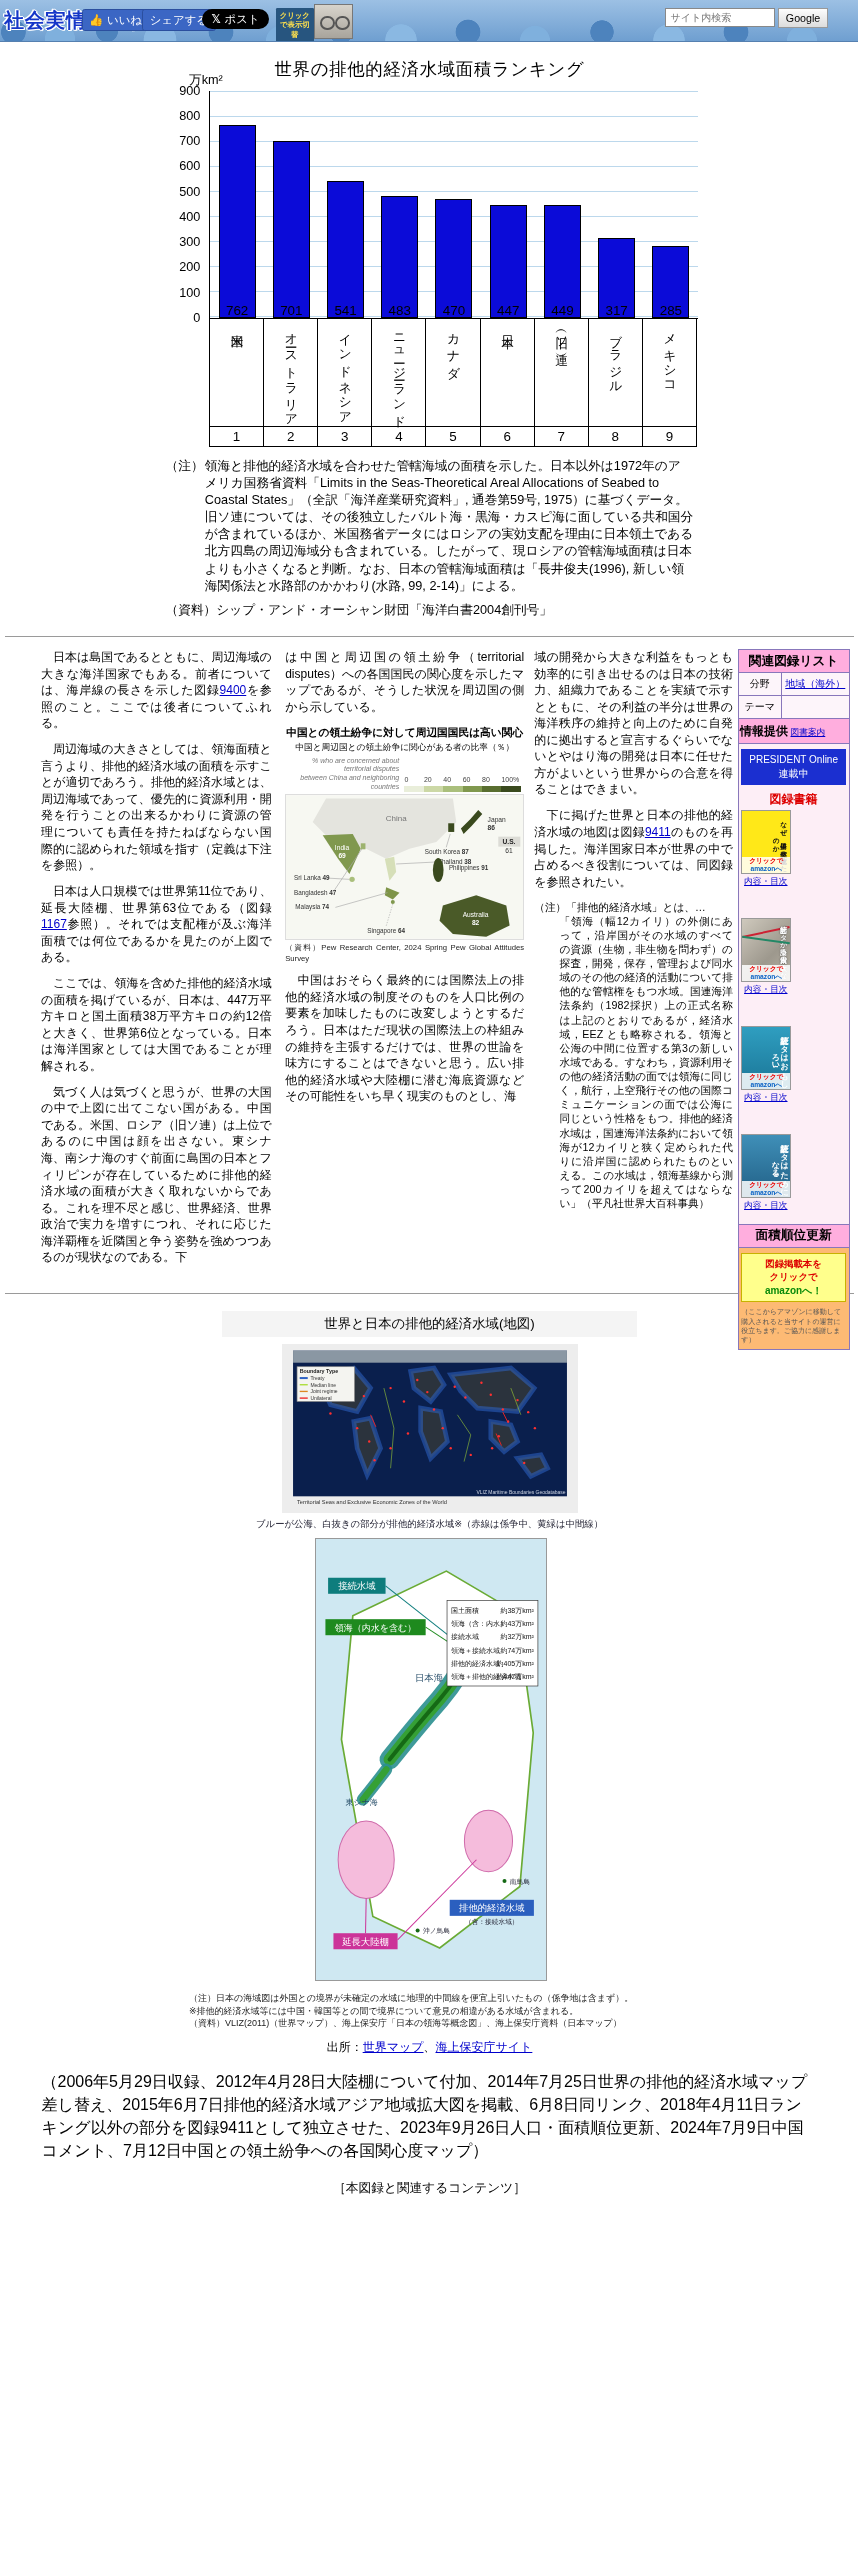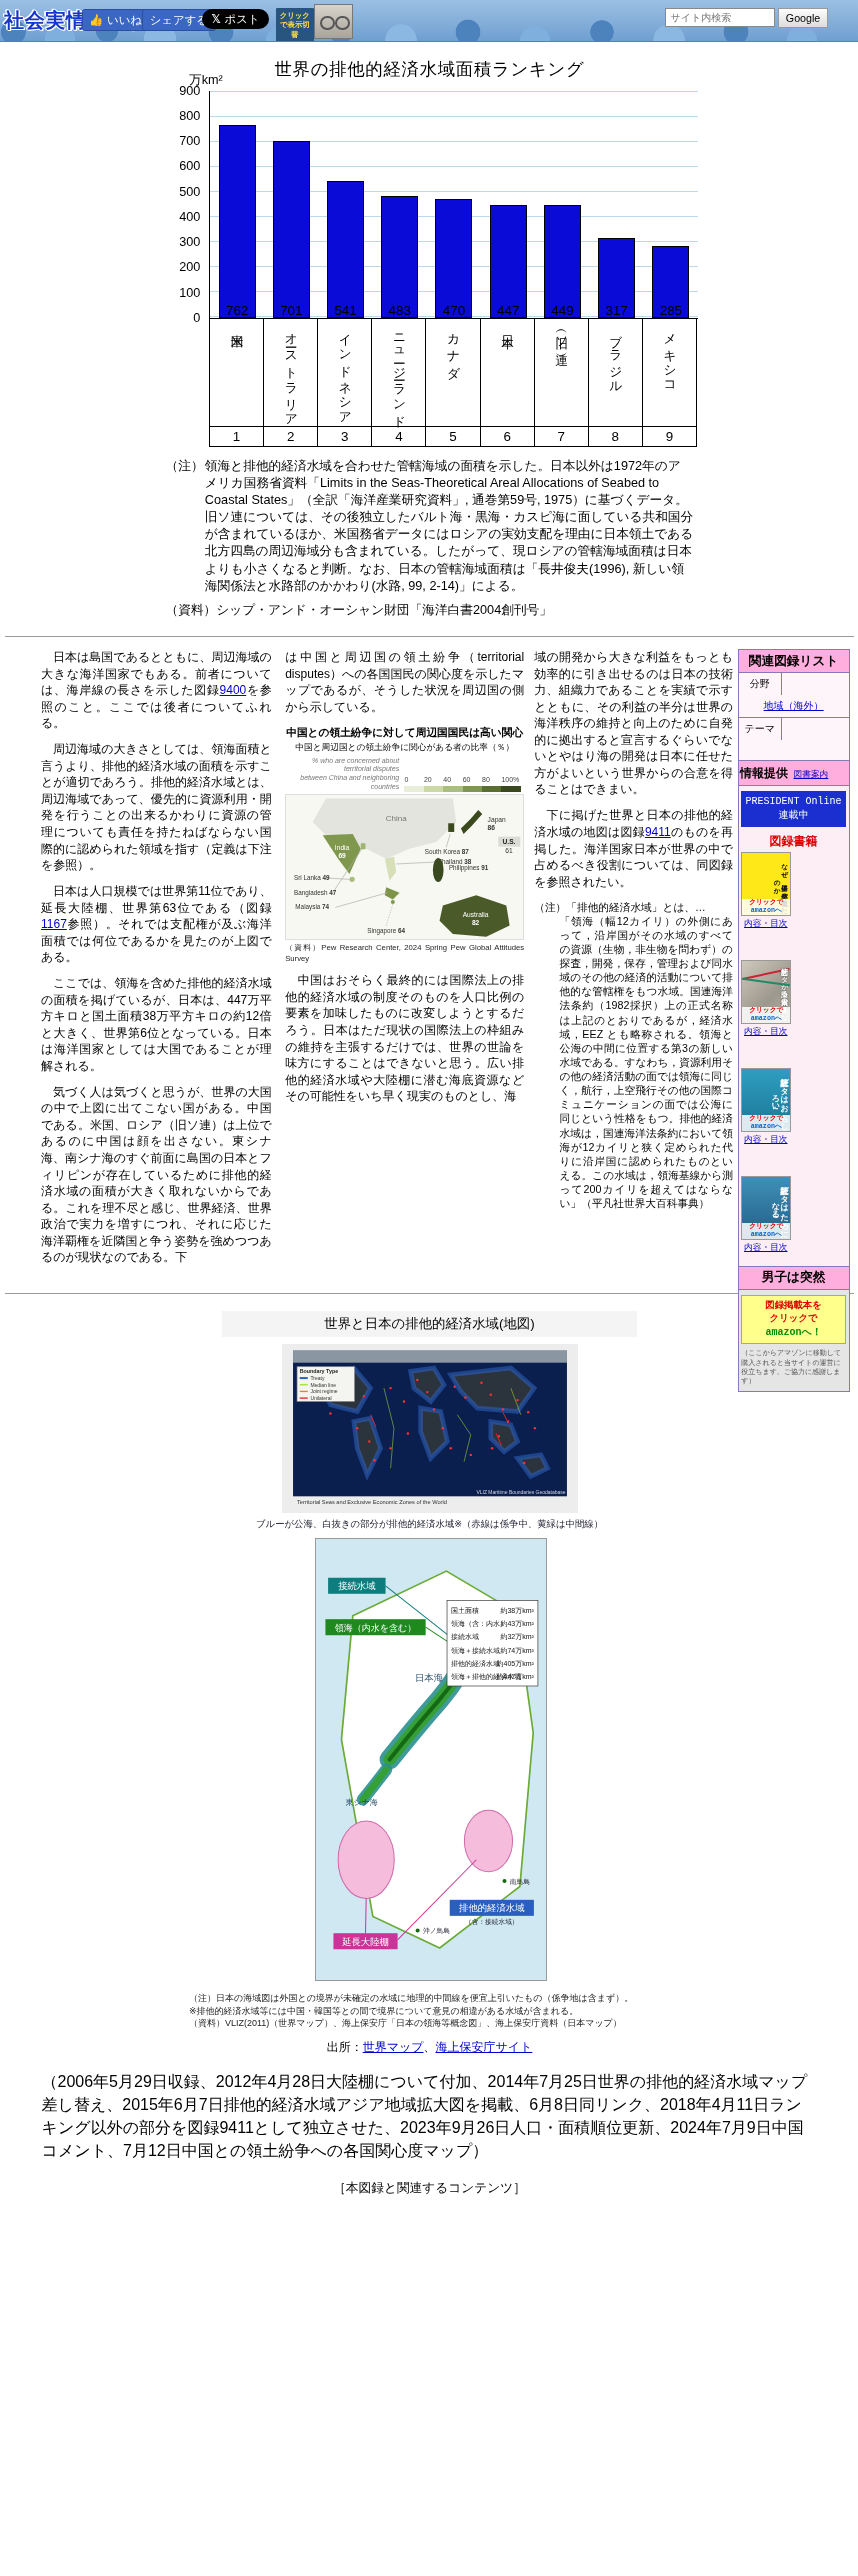"関連図録リスト" .stable { background: #e5e5e5 -> #fdba74; font-family: Liberation Mono, monospace -> none }
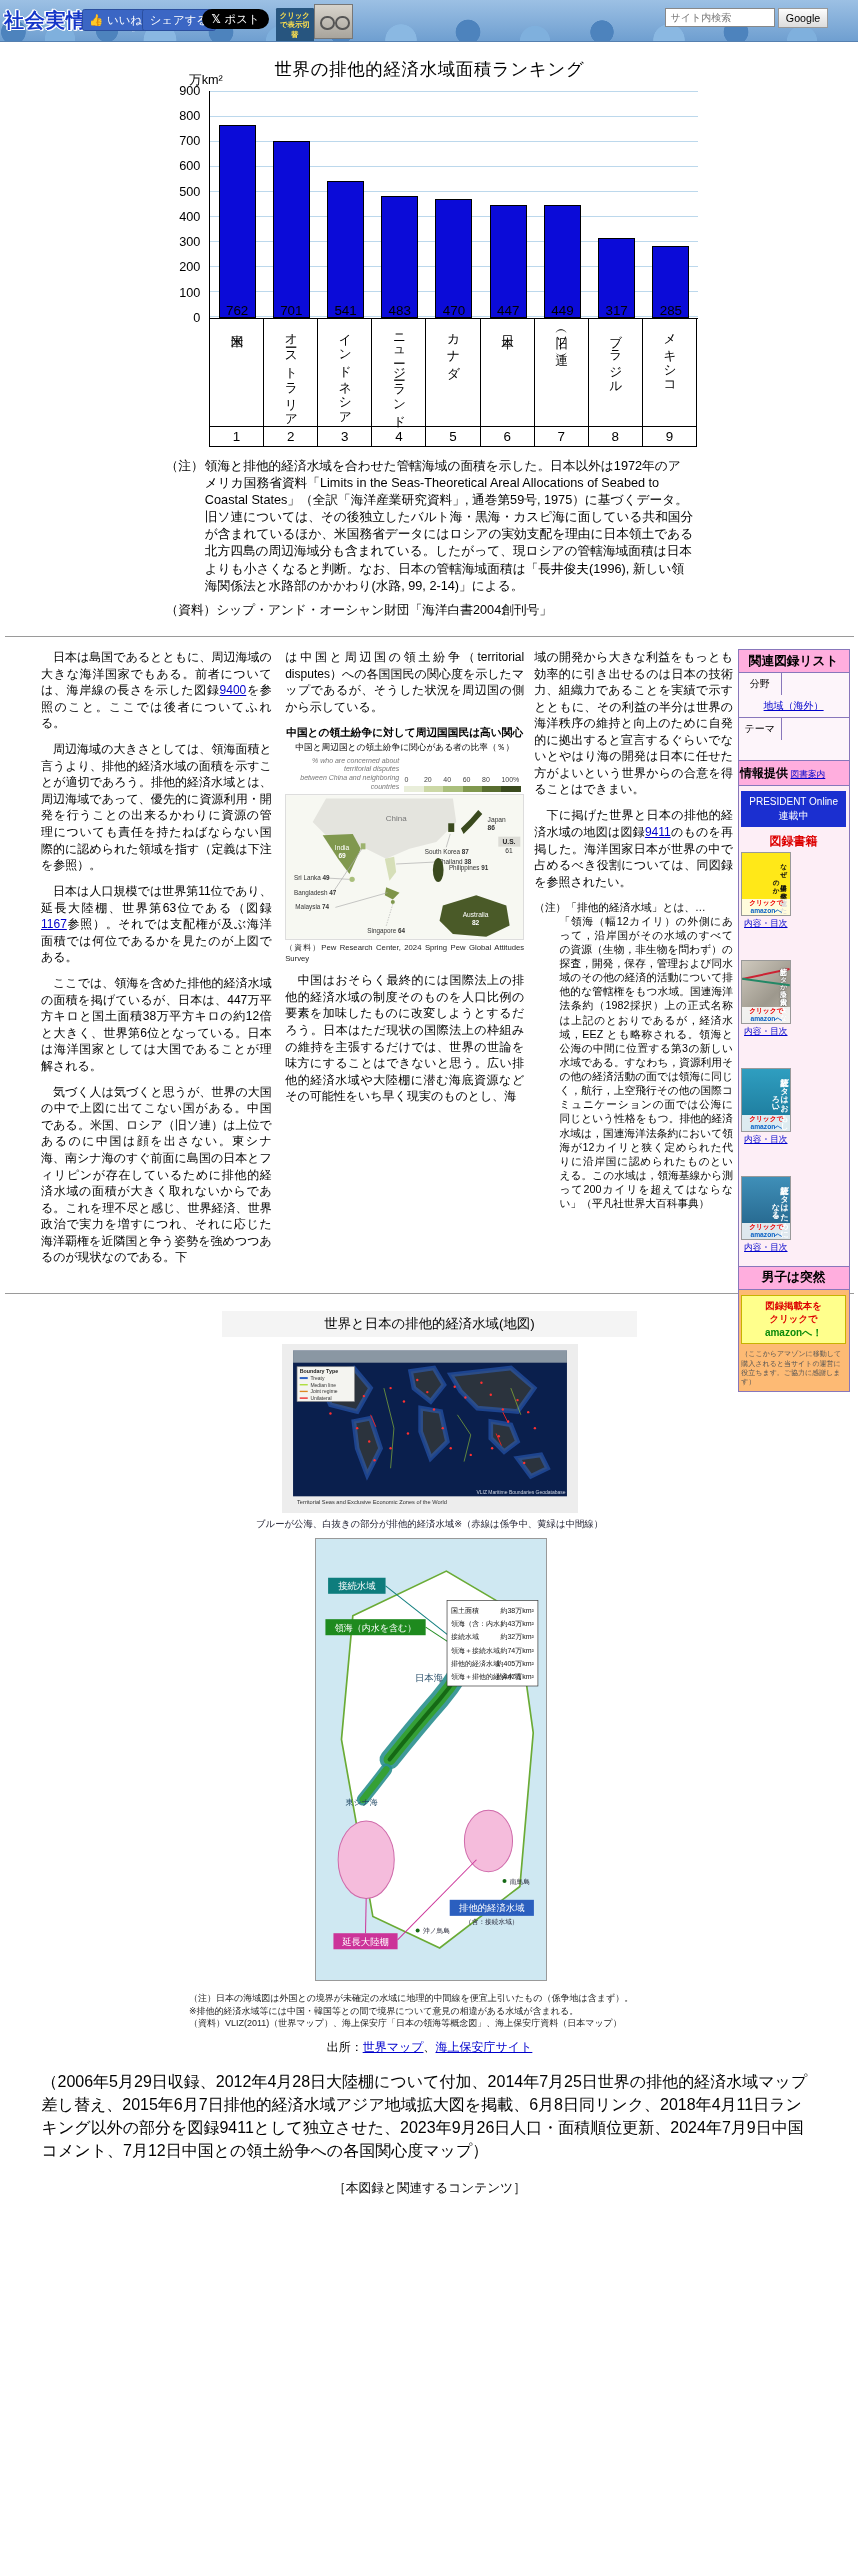"分野" .srow { flex-direction: column -> none }
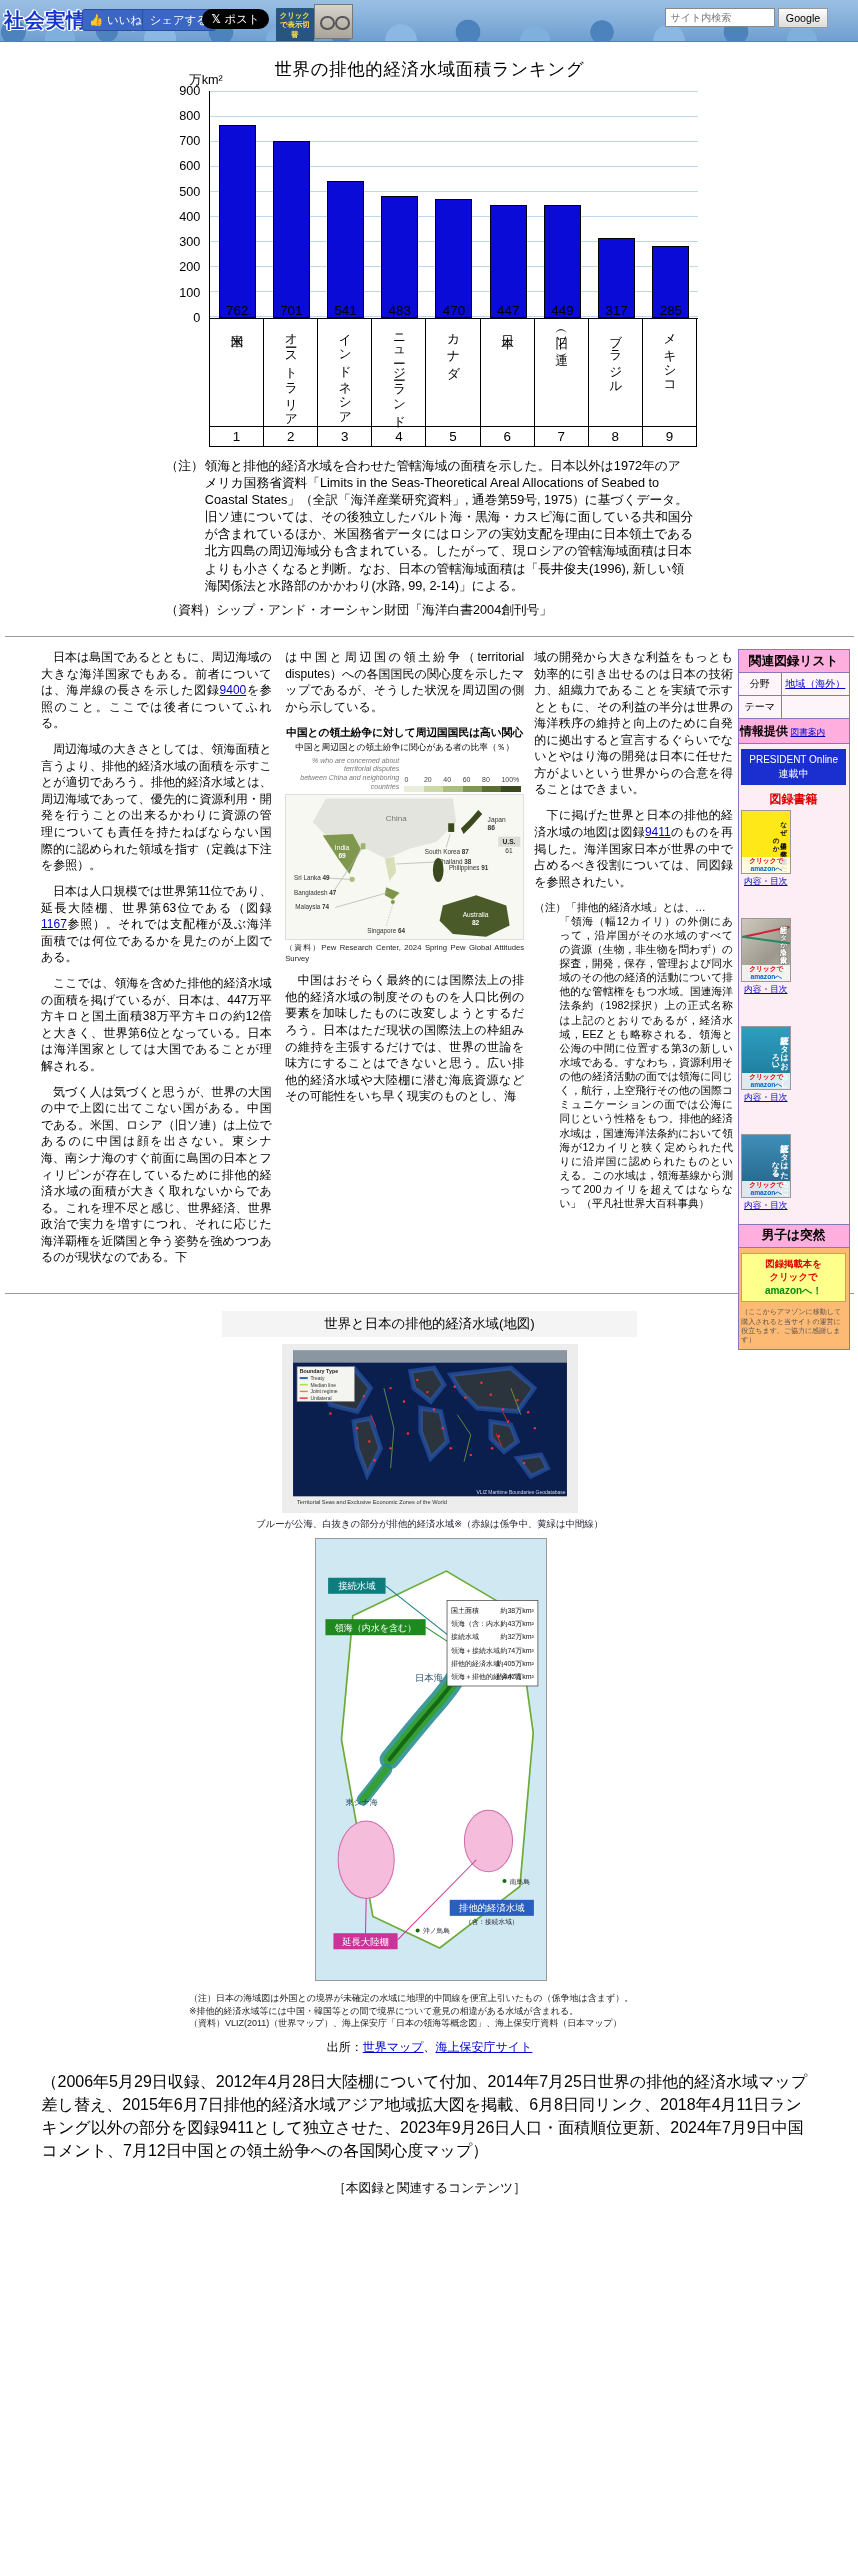"男子は突然" div.samz { text: 男子は突然 -> 面積順位更新 }
